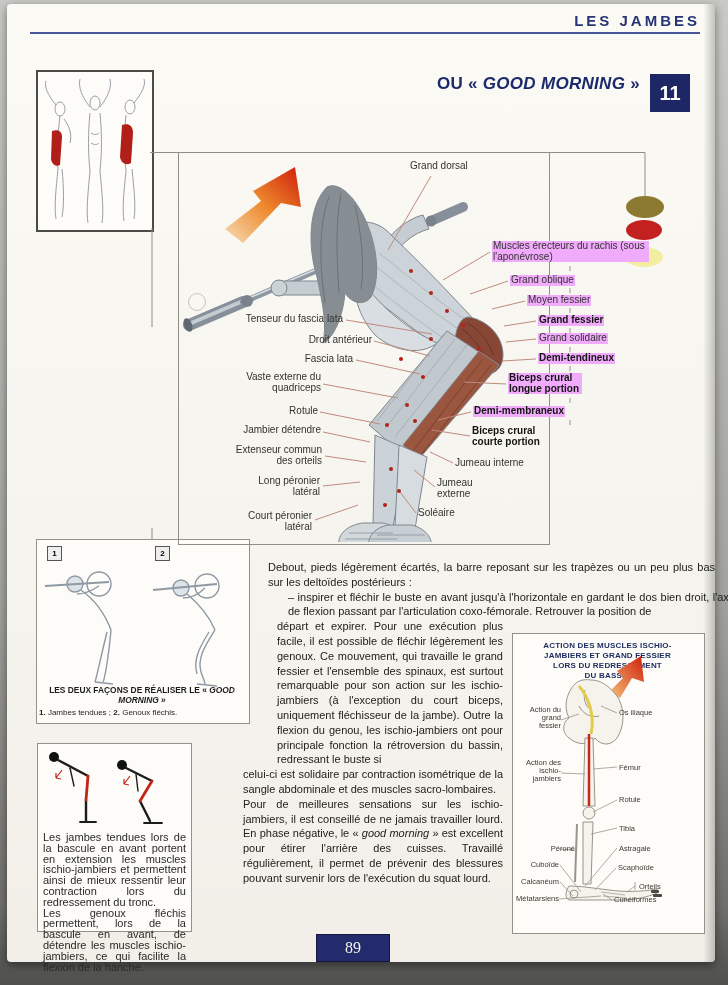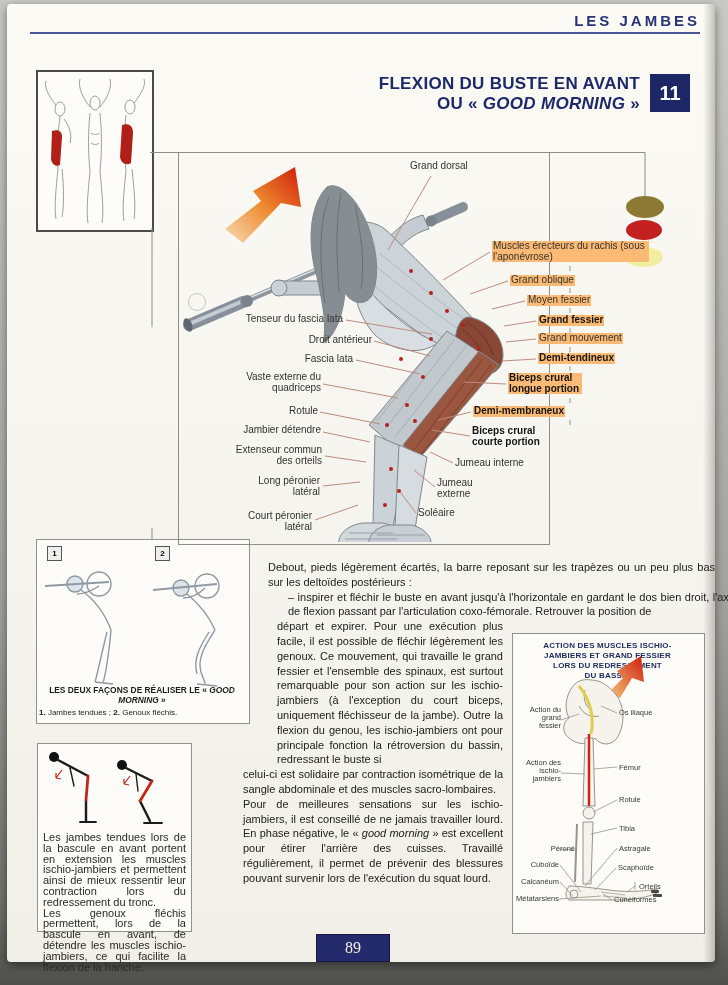"FLEXION DU BUSTE EN AVANT" div { html: <div><span>FLEXION DU BUSTE EN AVANT</span></div> -> none }
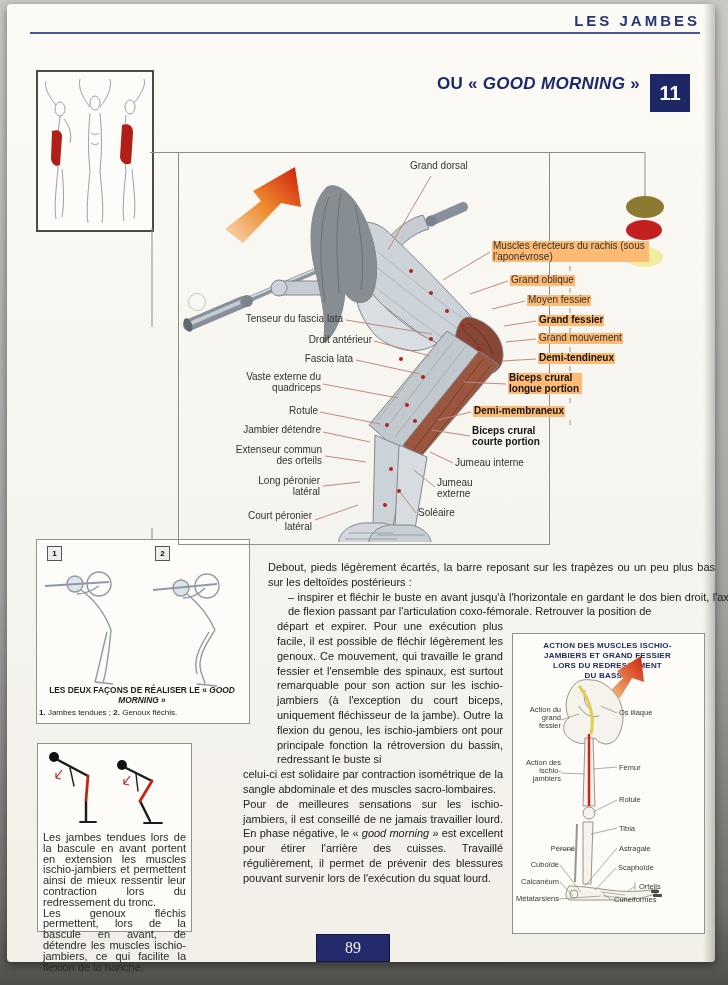"Muscles érecteurs du rachis (sous" .lbl.bg { background: #fdba74 -> #f0abfc }
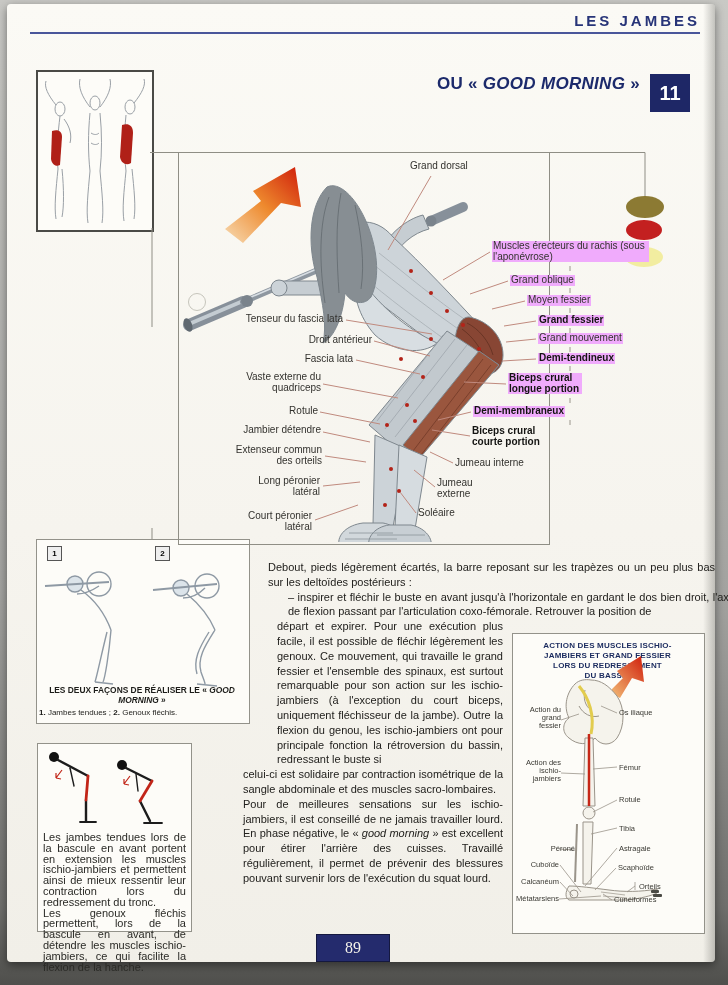"Grand mouvement" div.abs { text: mouvement -> solidaire }
